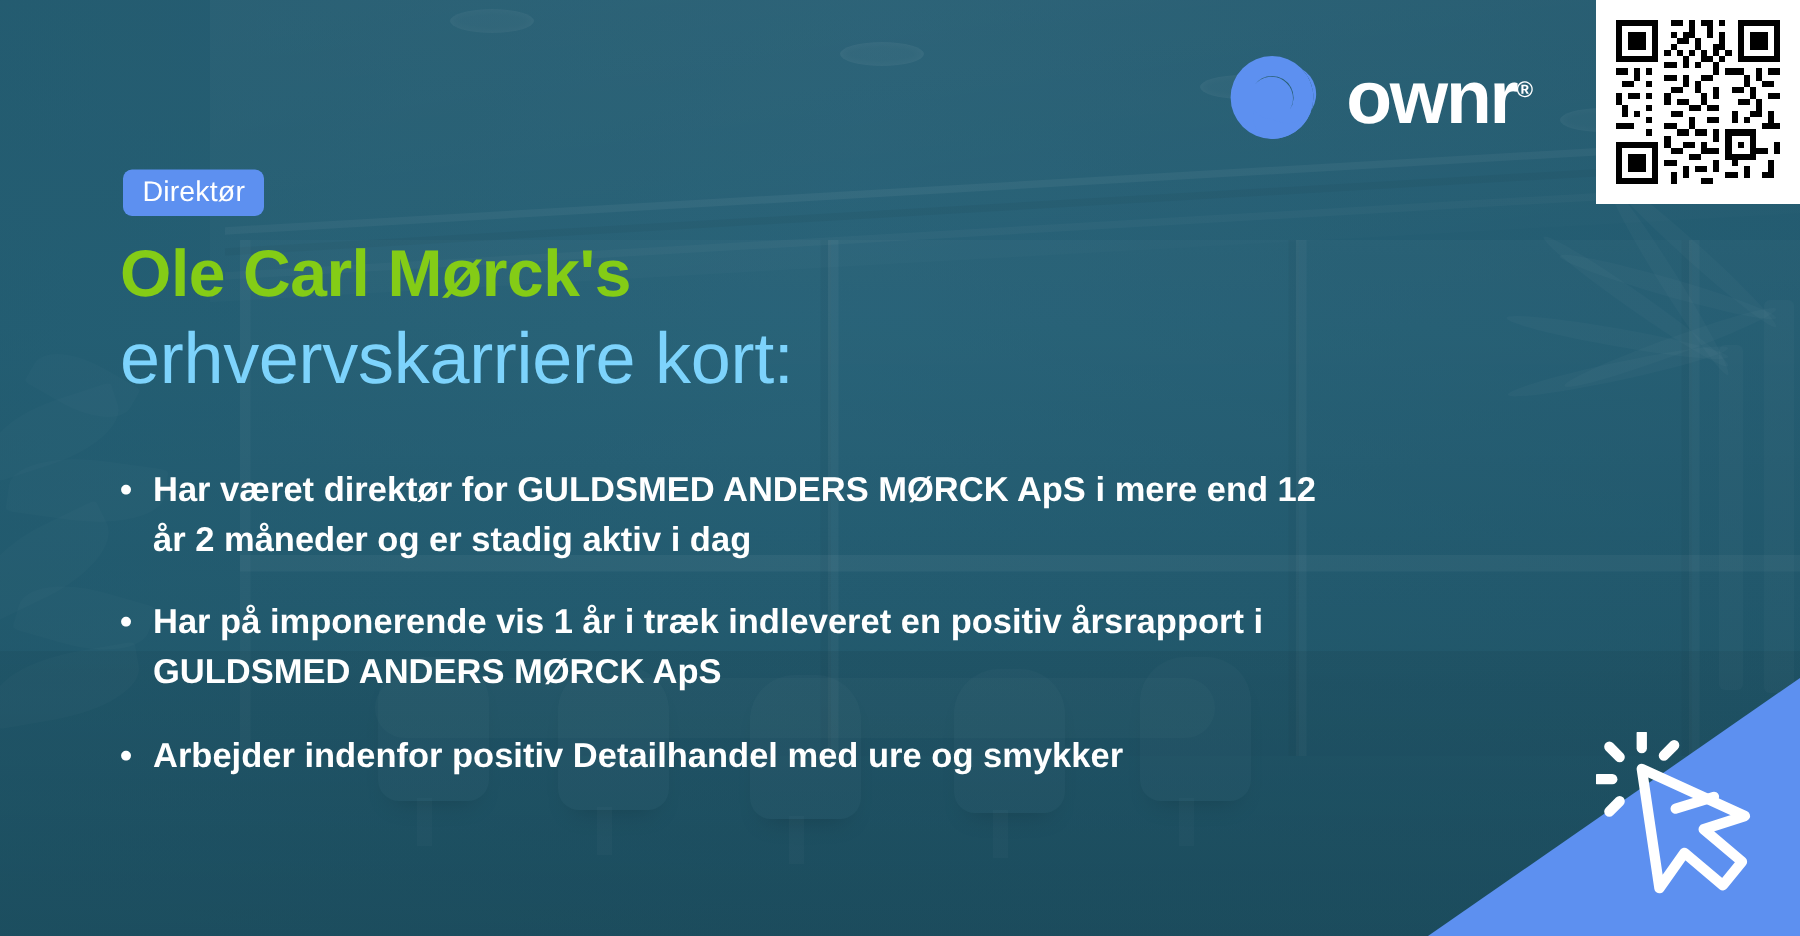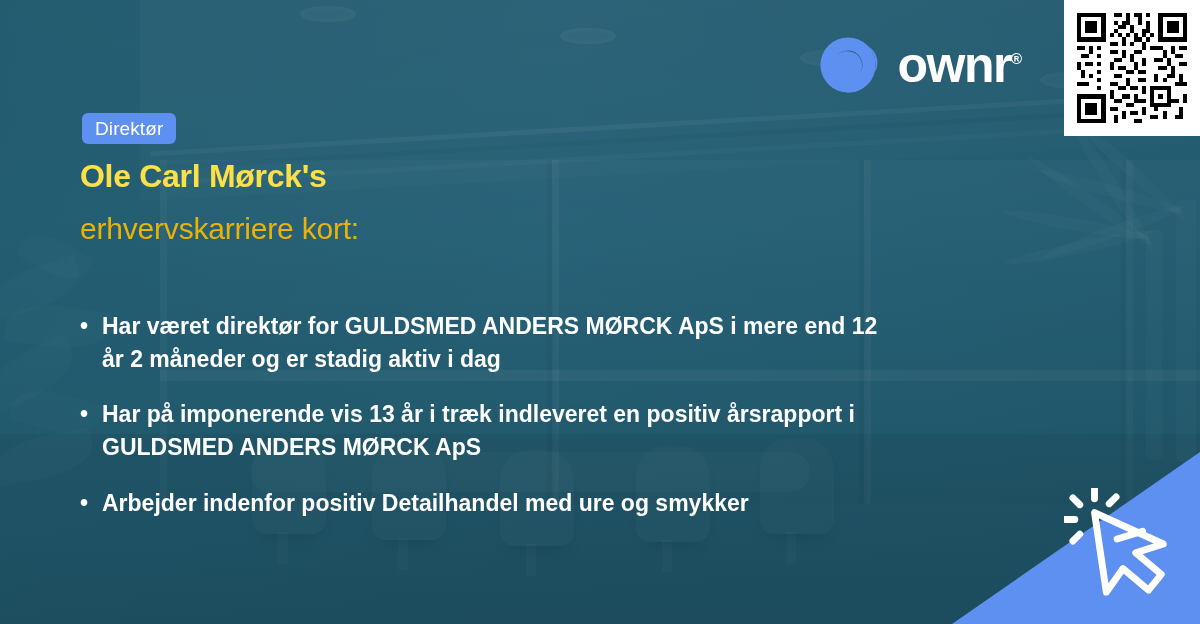"Ole Carl Mørck's" .headline { color: #fde047 -> #84cc16; font-size: 32px -> 44px }
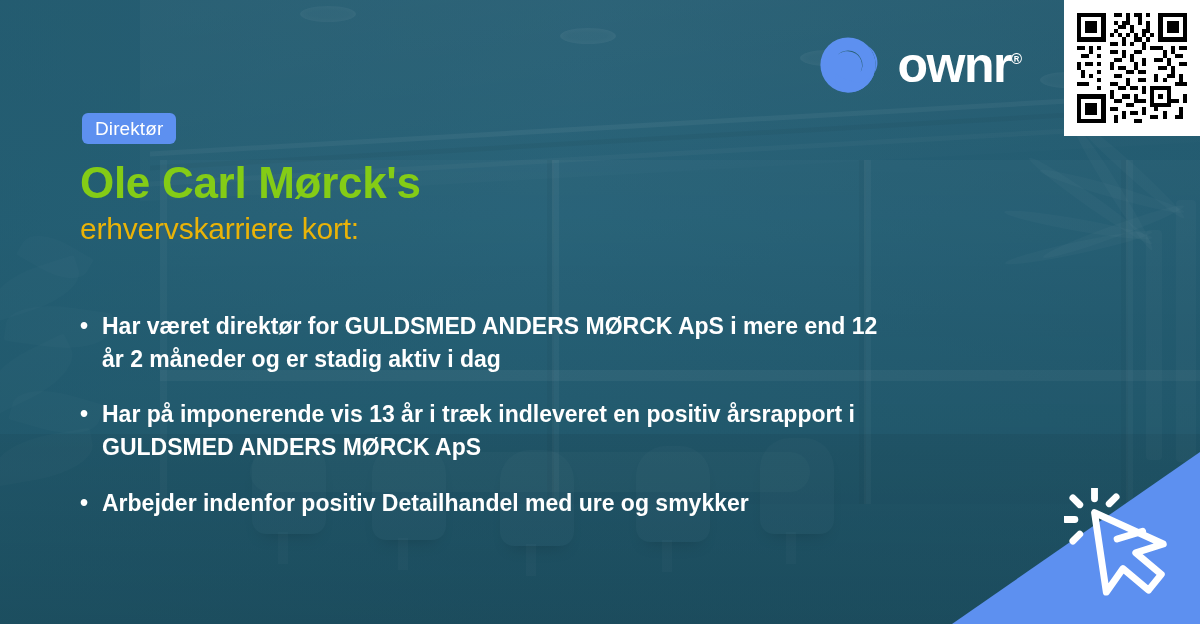"erhvervskarriere kort:" .subhead { color: #eab308 -> #7dd3fc; font-size: 30px -> 48px }
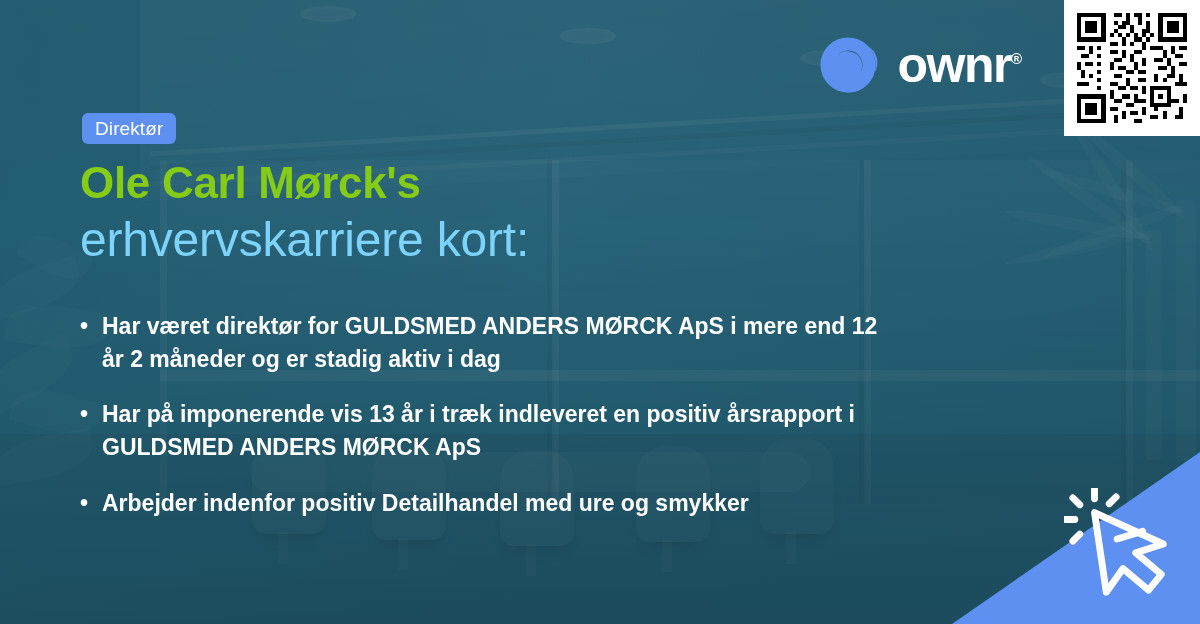"Har på imponerende vis 13" span.btext { text: 13 -> 1 }
